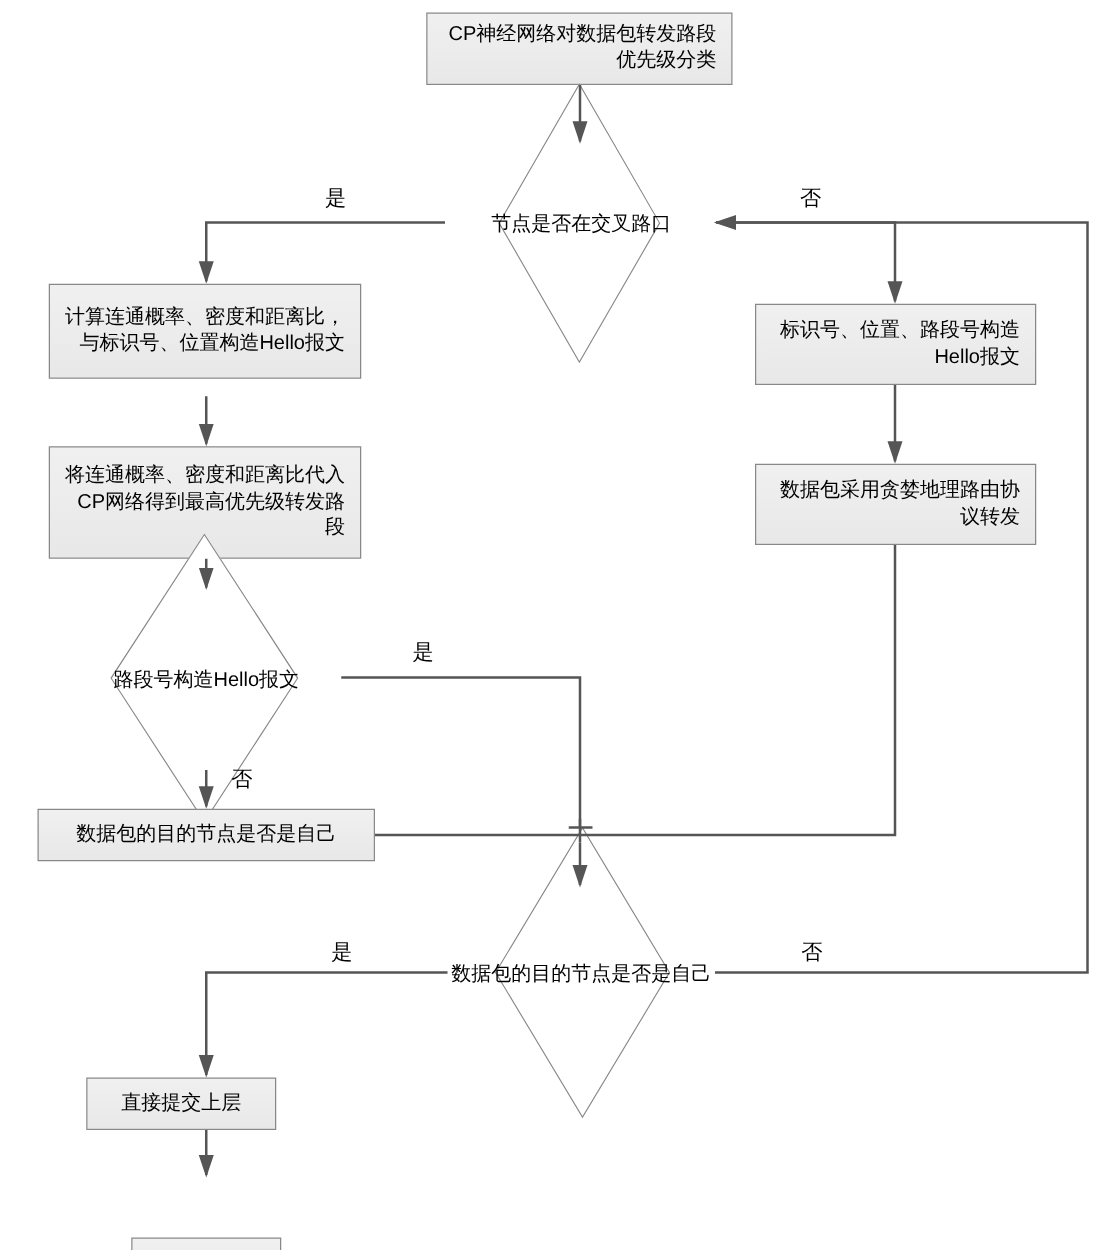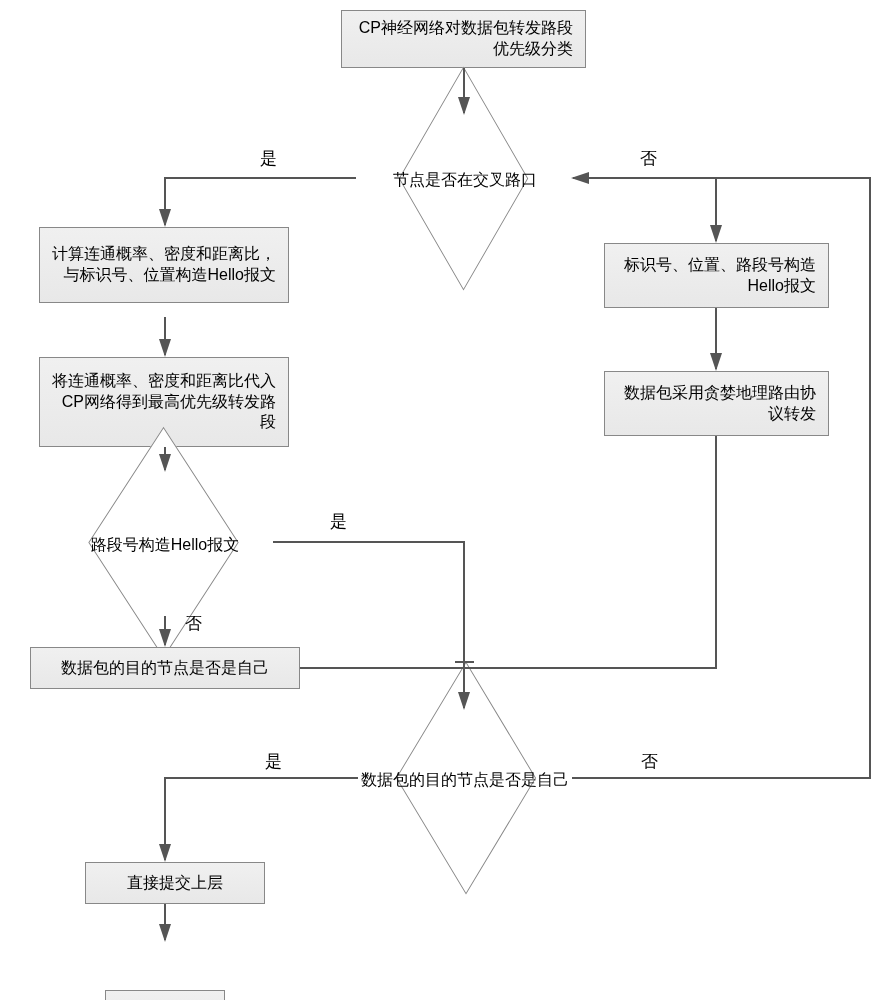"直接提交上层" div.box { left: 85px -> 69px; width: 180px -> 152px }
